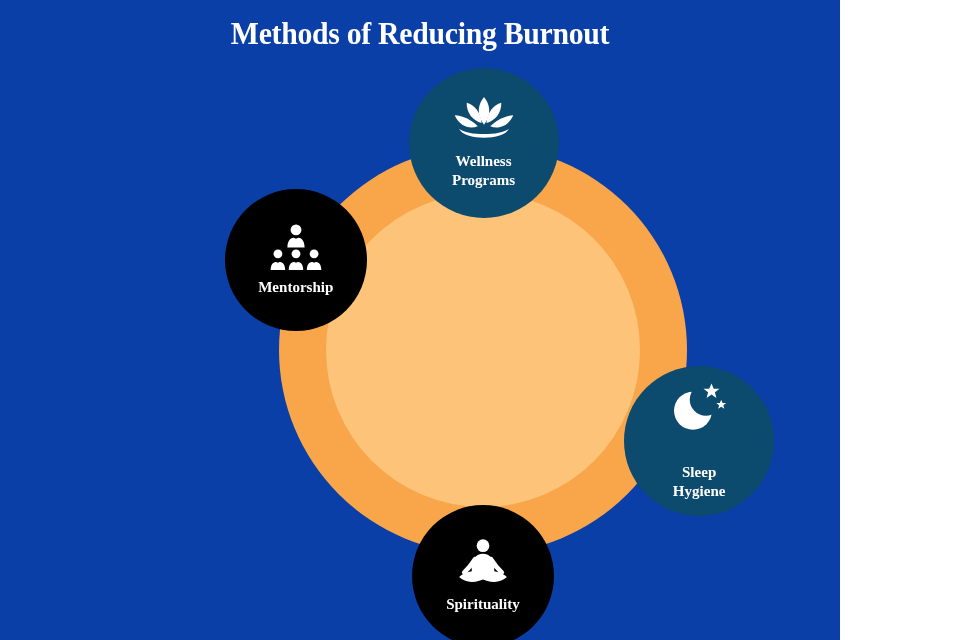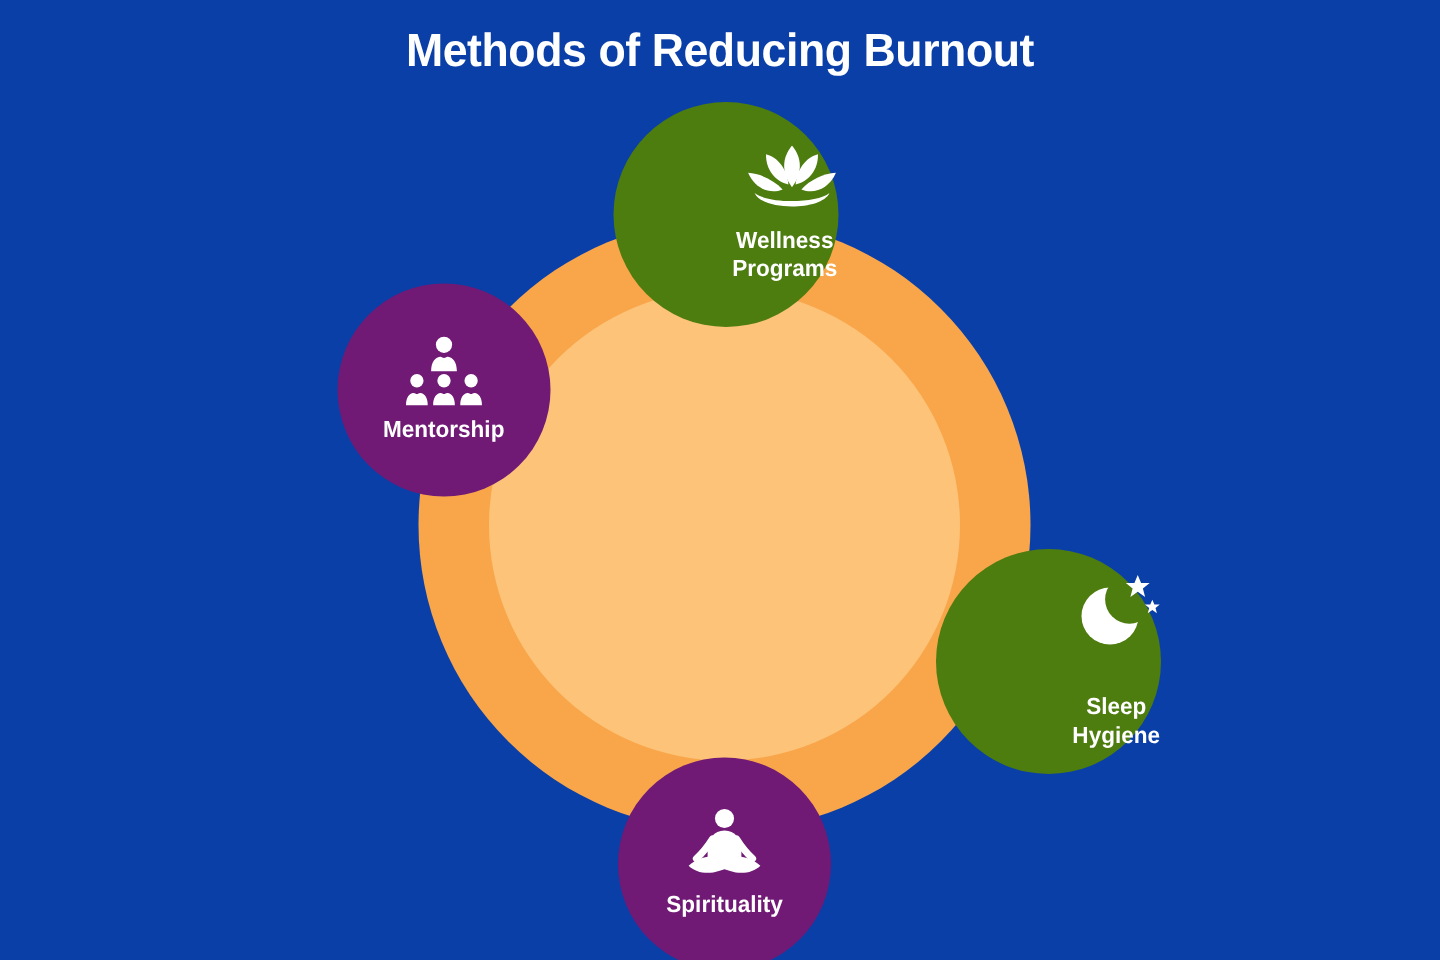"Methods of Reducing Burnout" .canvas { font-family: Liberation Sans, sans-serif -> Liberation Serif, serif; width: 960px -> 840px }
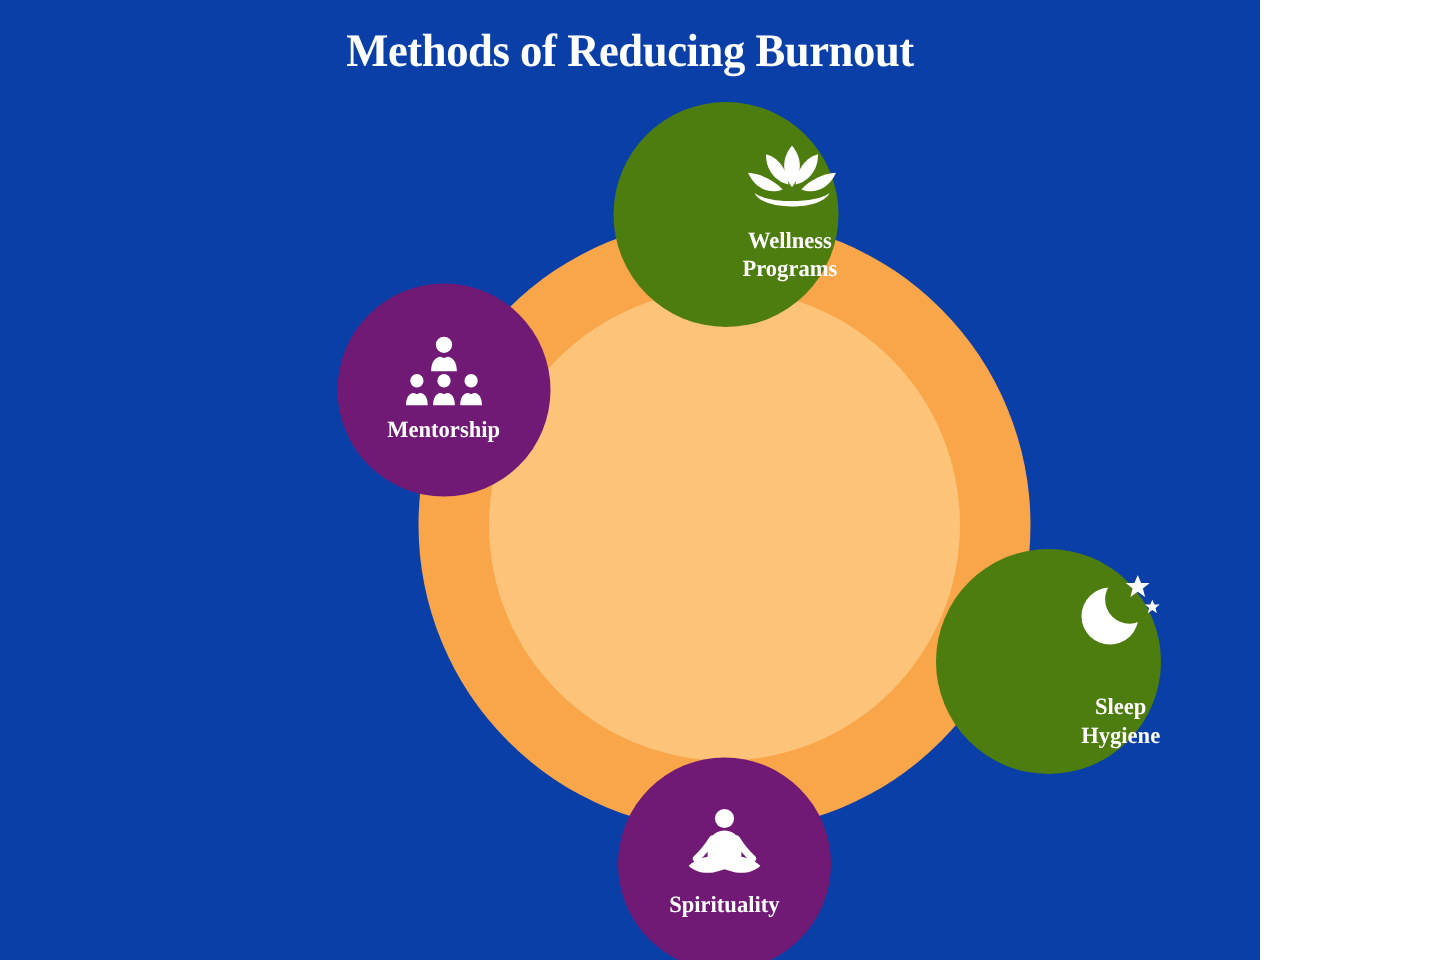"Wellness" .node.navy { align-items: flex-end -> none; background: #4d7c0f -> #0c4a6e }
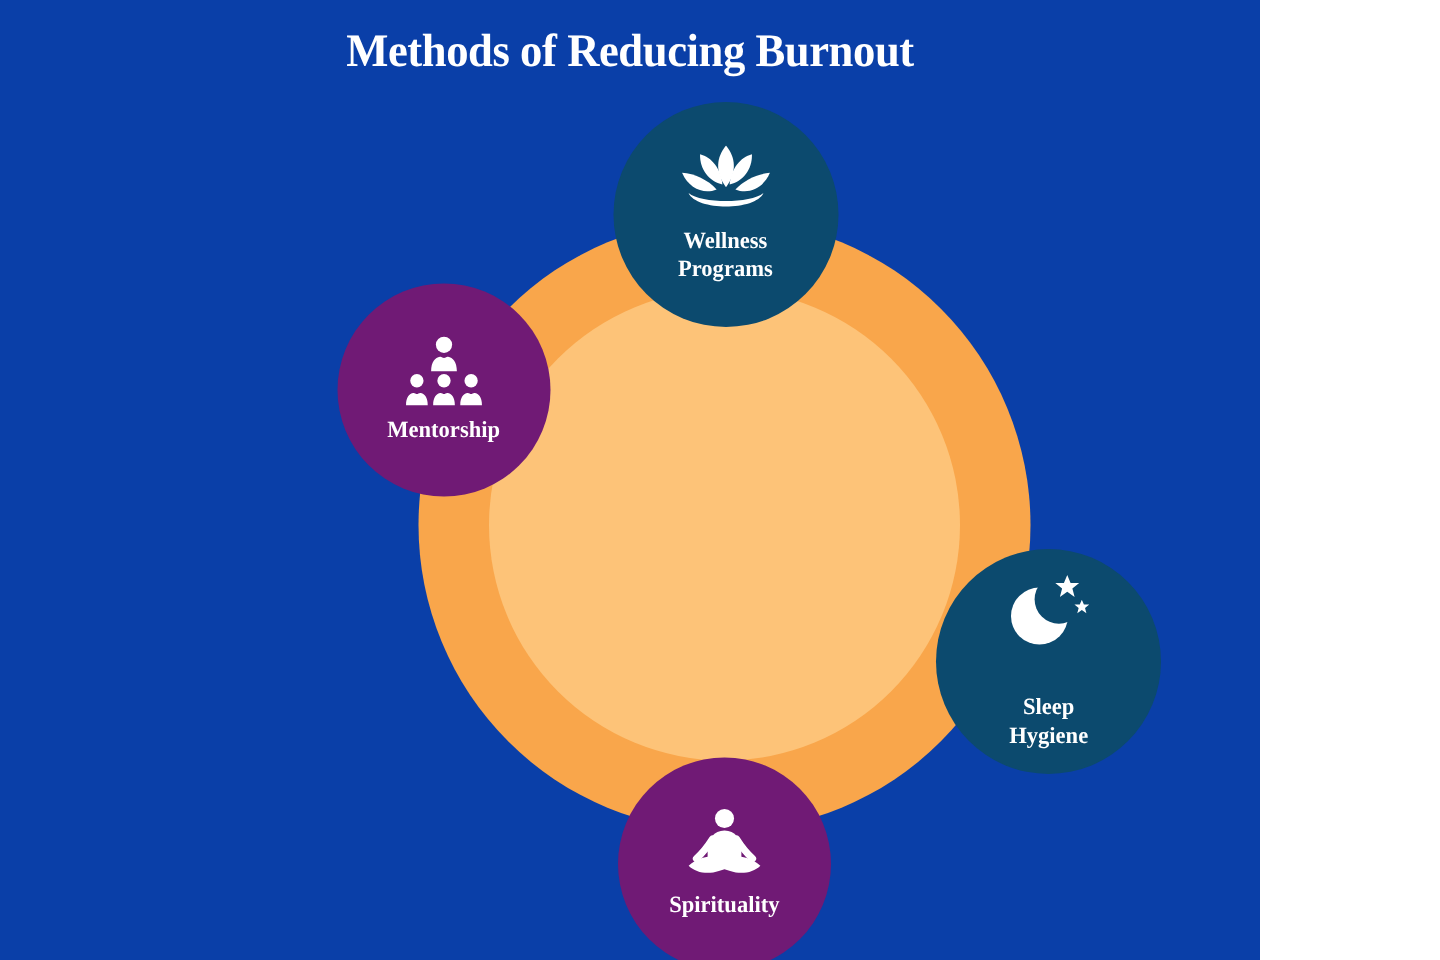"Mentorship" .node.blue { background: #701a75 -> #000000 }
